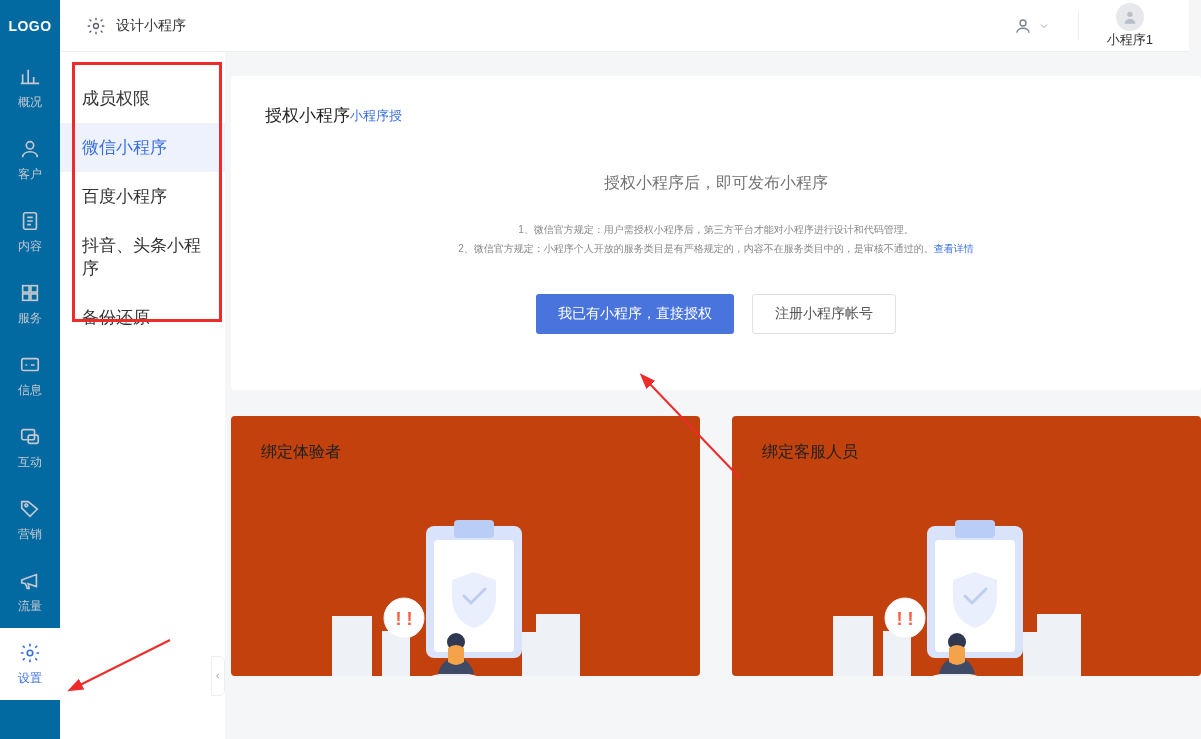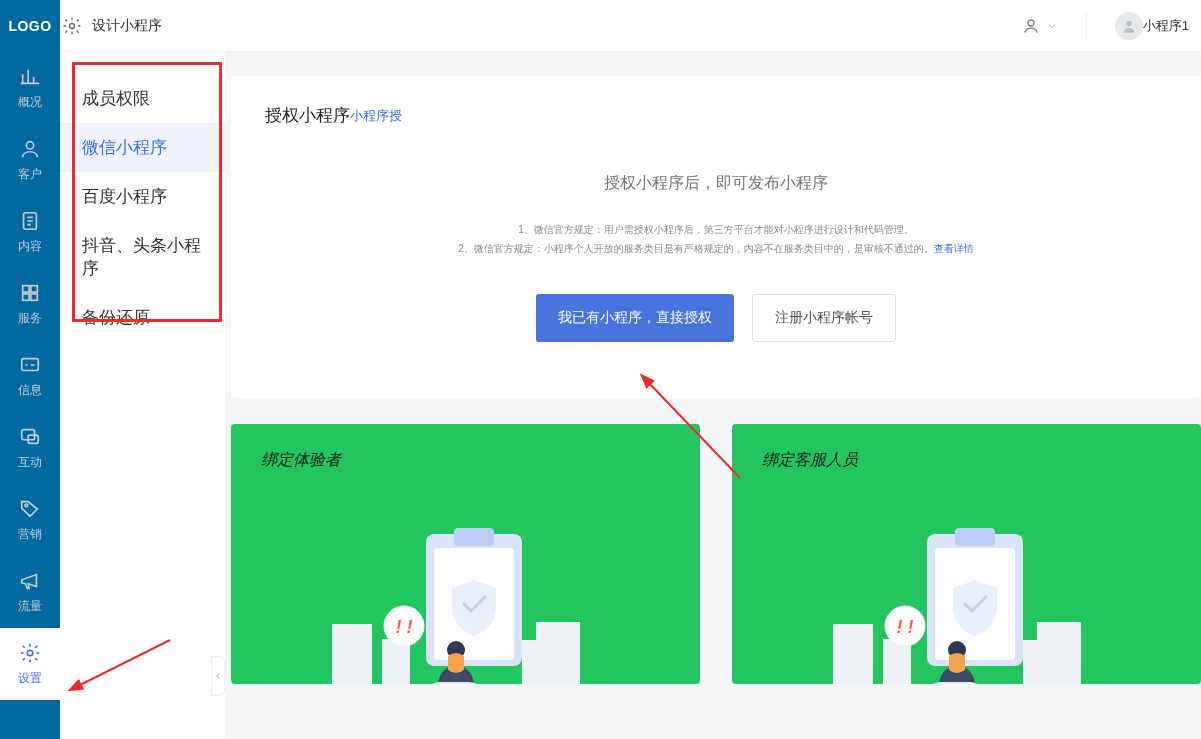"设计小程序" .topbar { padding: 0 2px -> 0 26px; right: 0 -> 12px }
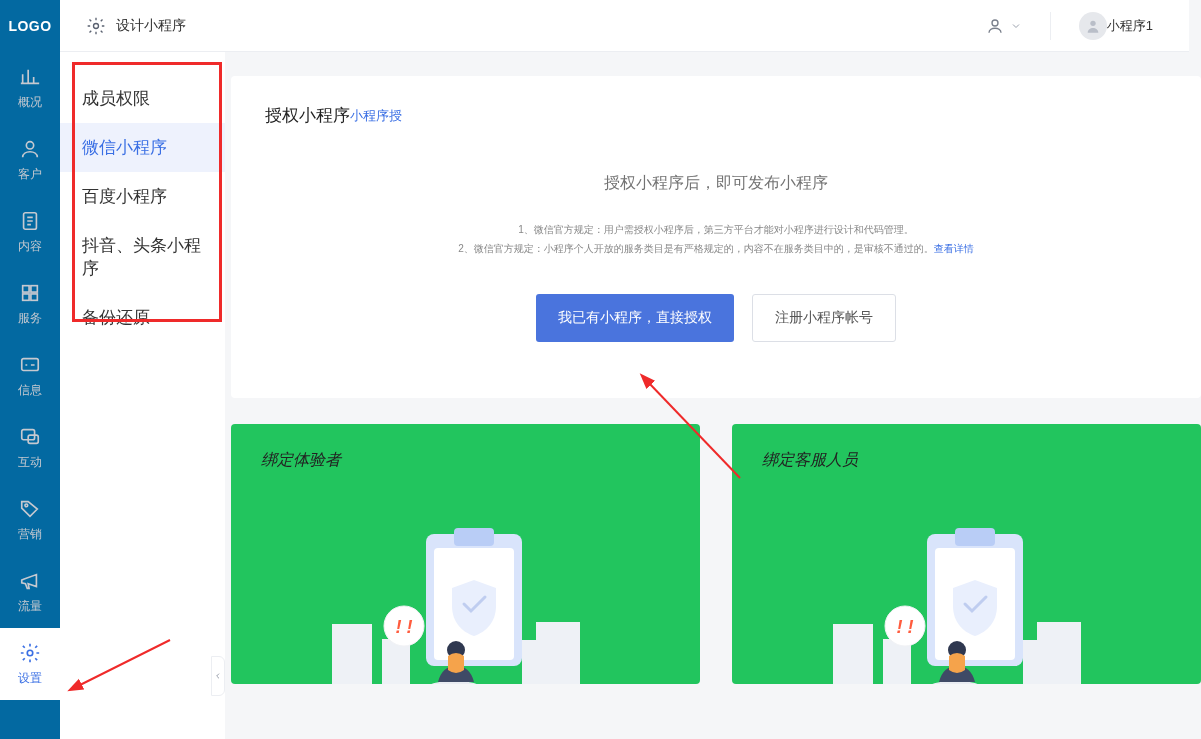"小程序1" .user-block { flex-direction: none -> column }
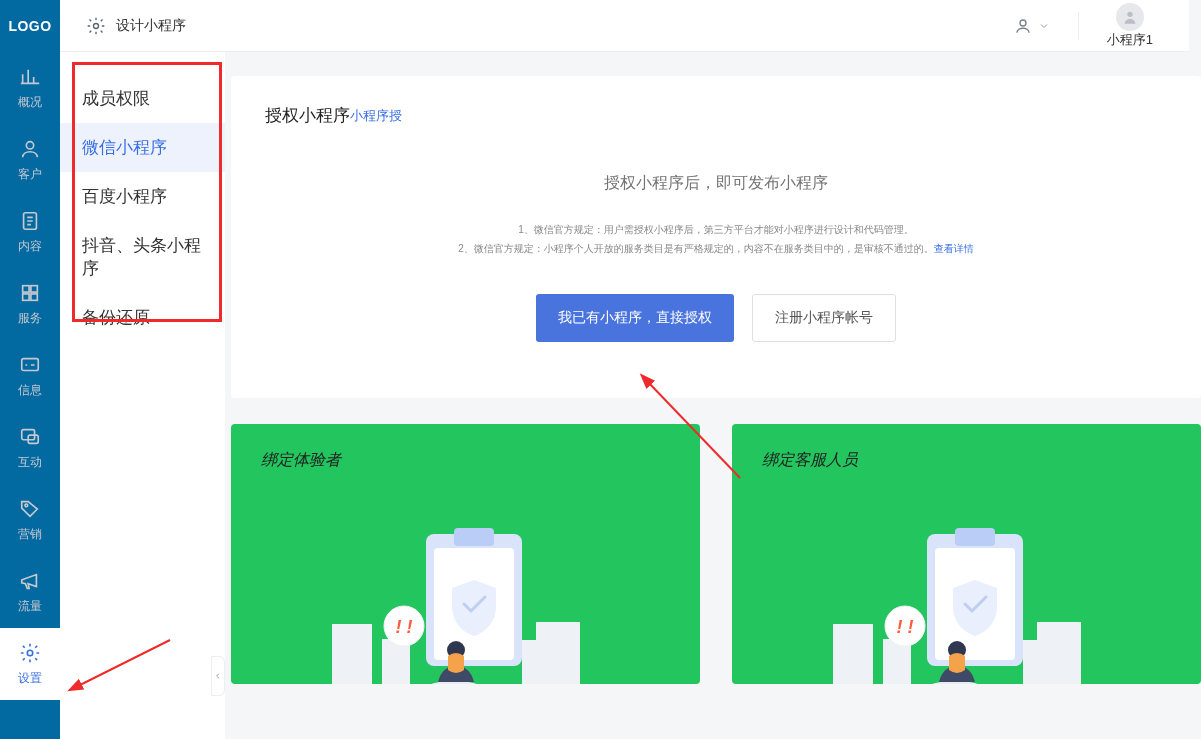"我已有小程序，直接授权" .btn { height: 48px -> 40px }
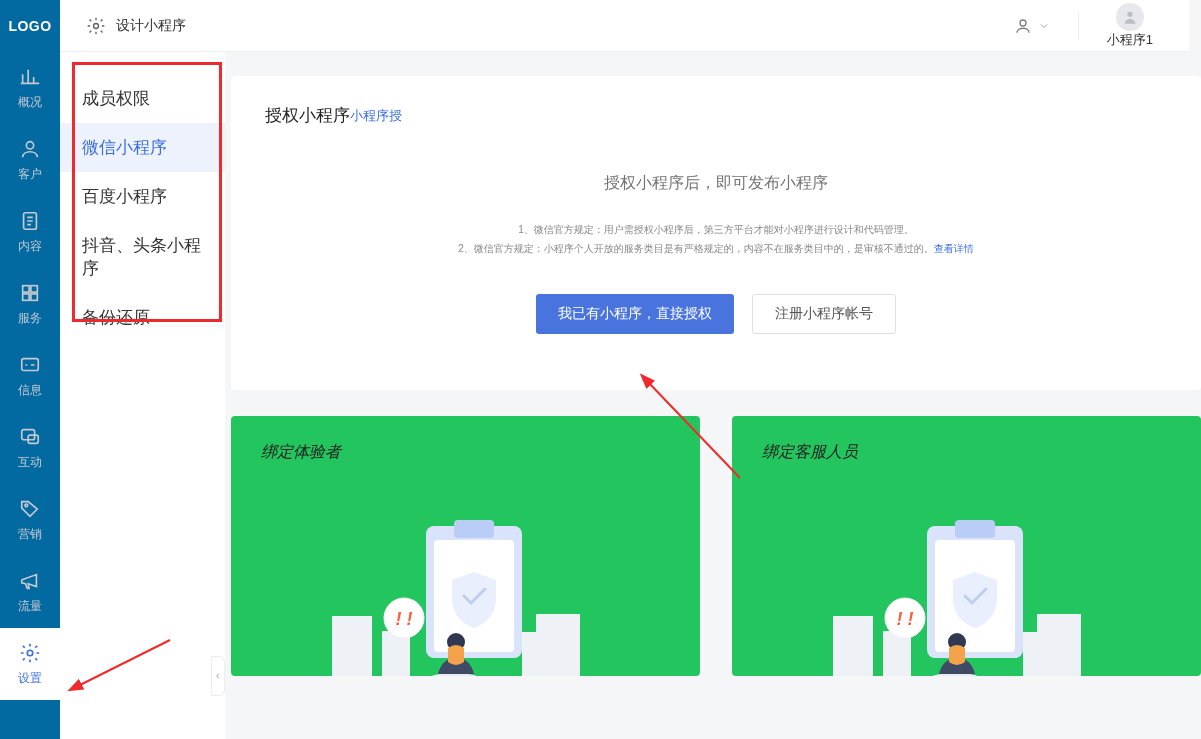"绑定体验者" .subcard { background: #22c55e -> #c2410c; font-style: italic -> none }
